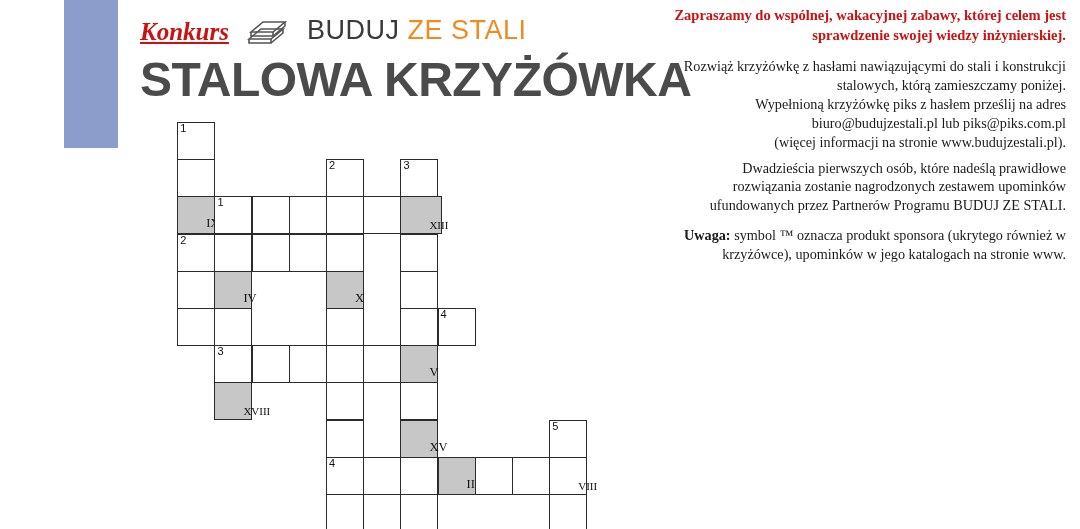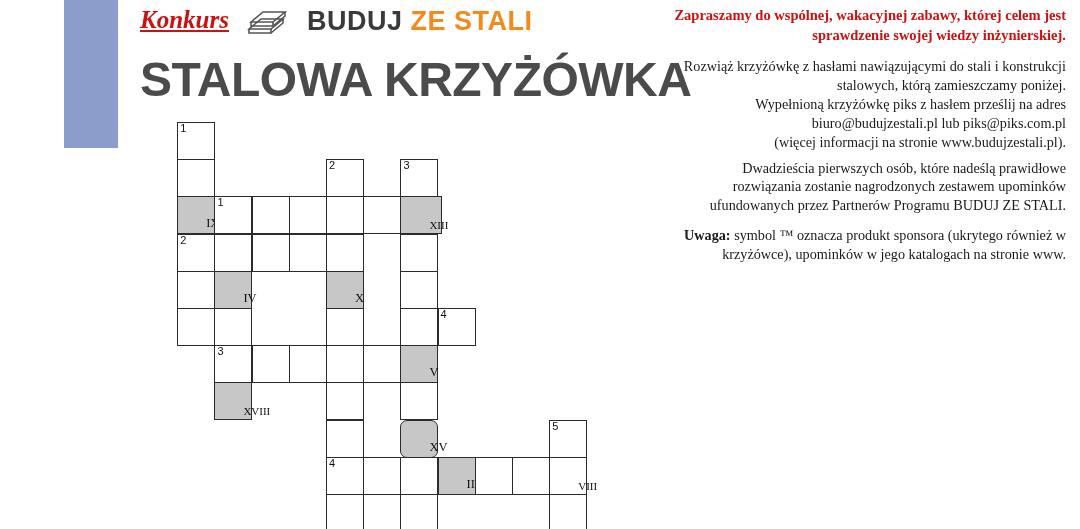"Konkurs" #header-row { align-items: flex-start -> flex-end }
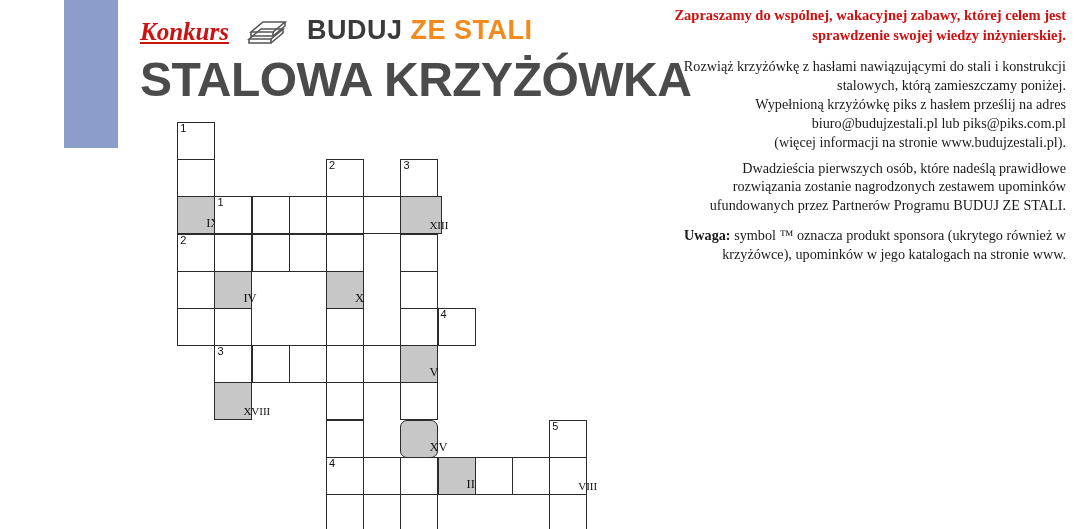"BUDUJ ZE STALI" #brand { font-weight: bold -> normal }
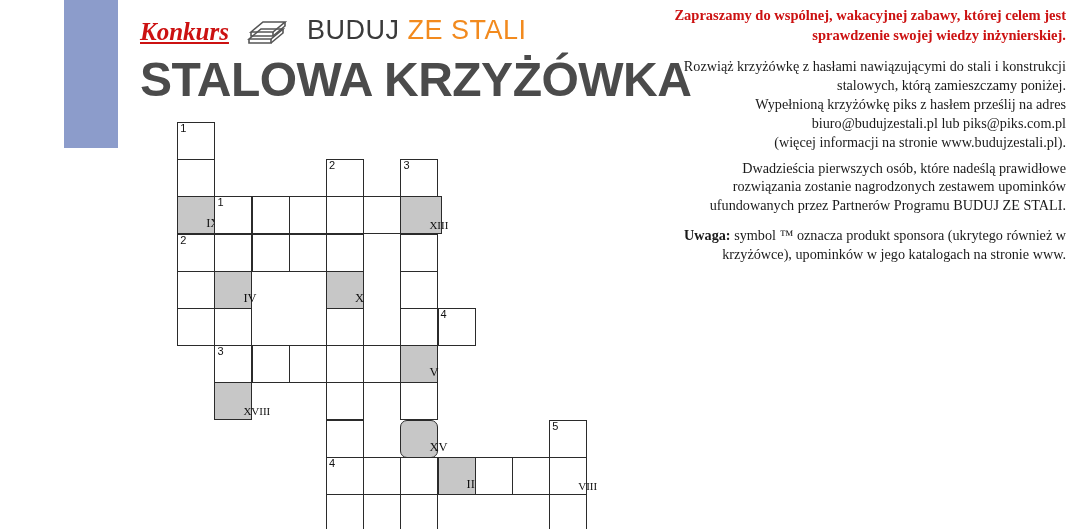"XV" div.cell { border-radius: 7px -> none }
